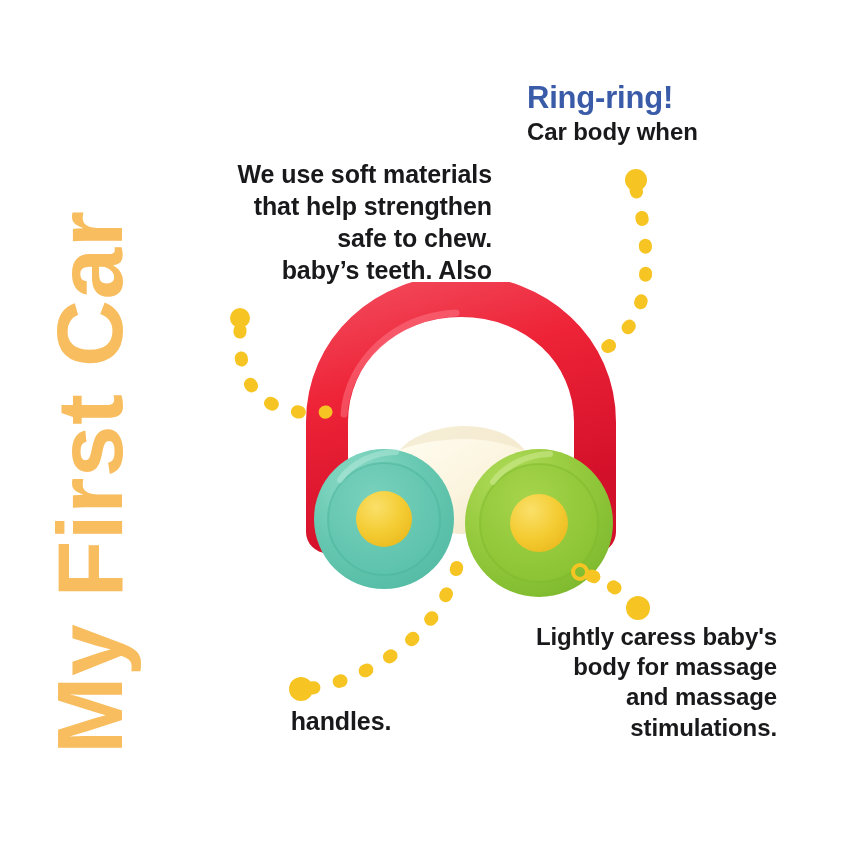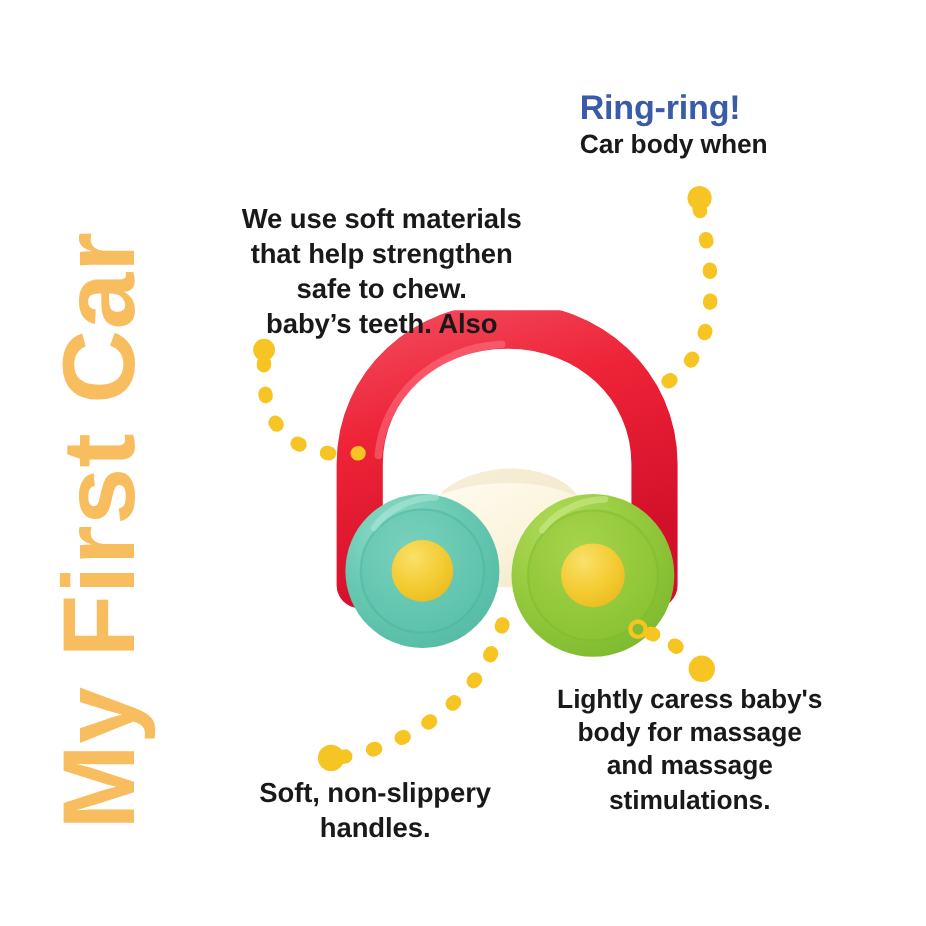"We use soft materials" #callout-materials { text-align: center -> right; top: 183px -> 158px }
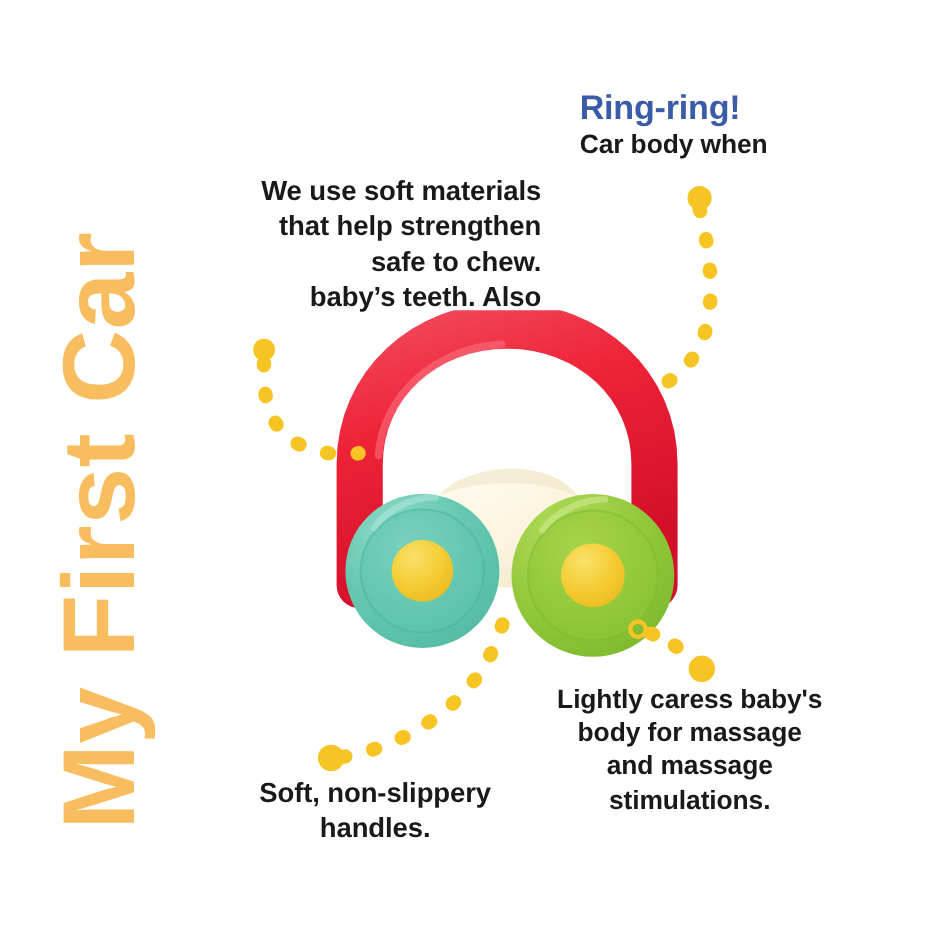"Lightly caress baby's" #callout-massage .body-line { text-align: none -> right }
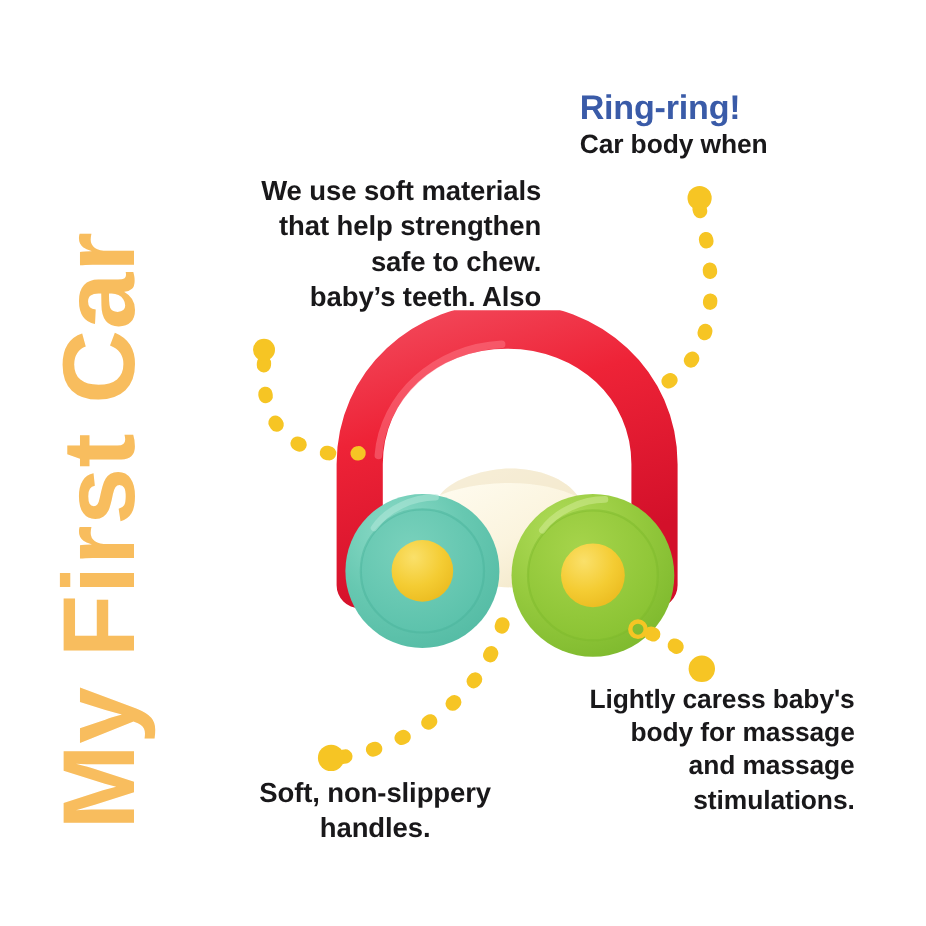"Soft, non-slippery" span.body-line { html: <span>Soft, non-slippery</span> -> none }
